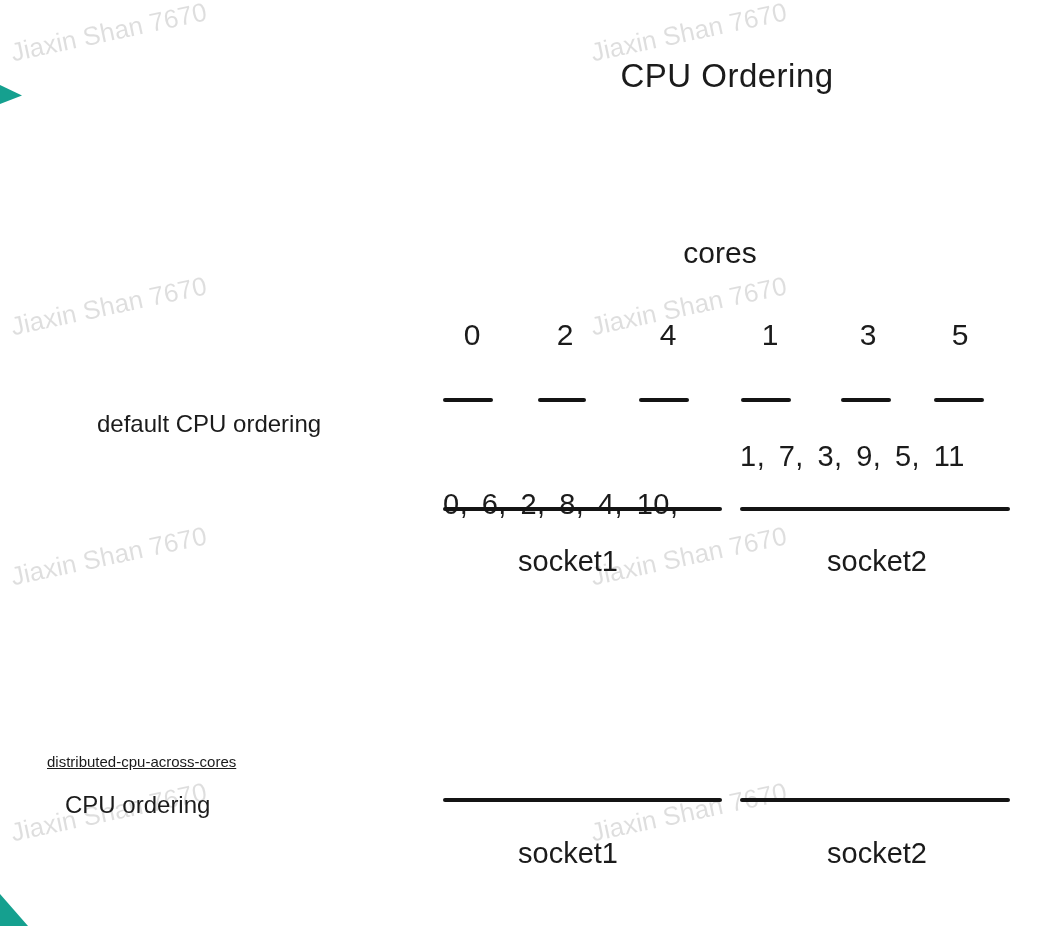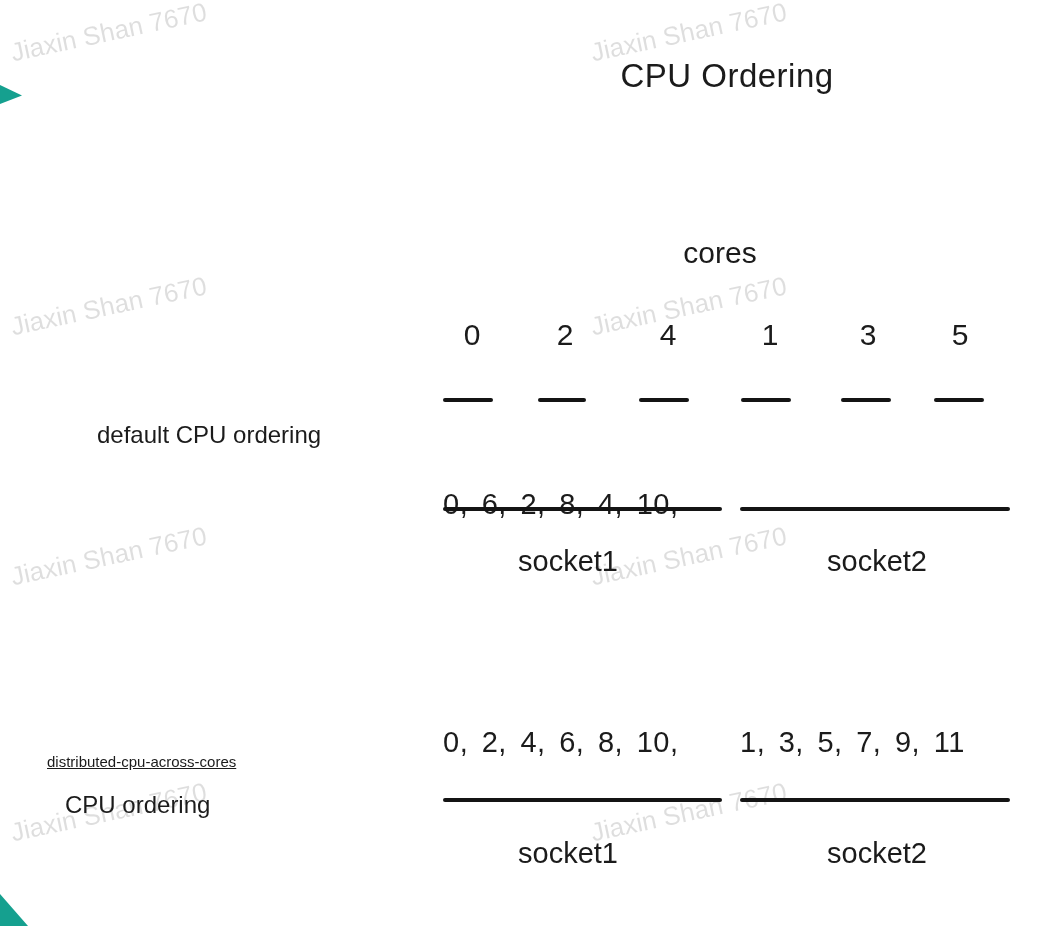"default CPU ordering" div.section-label { margin-top: 11px -> none }
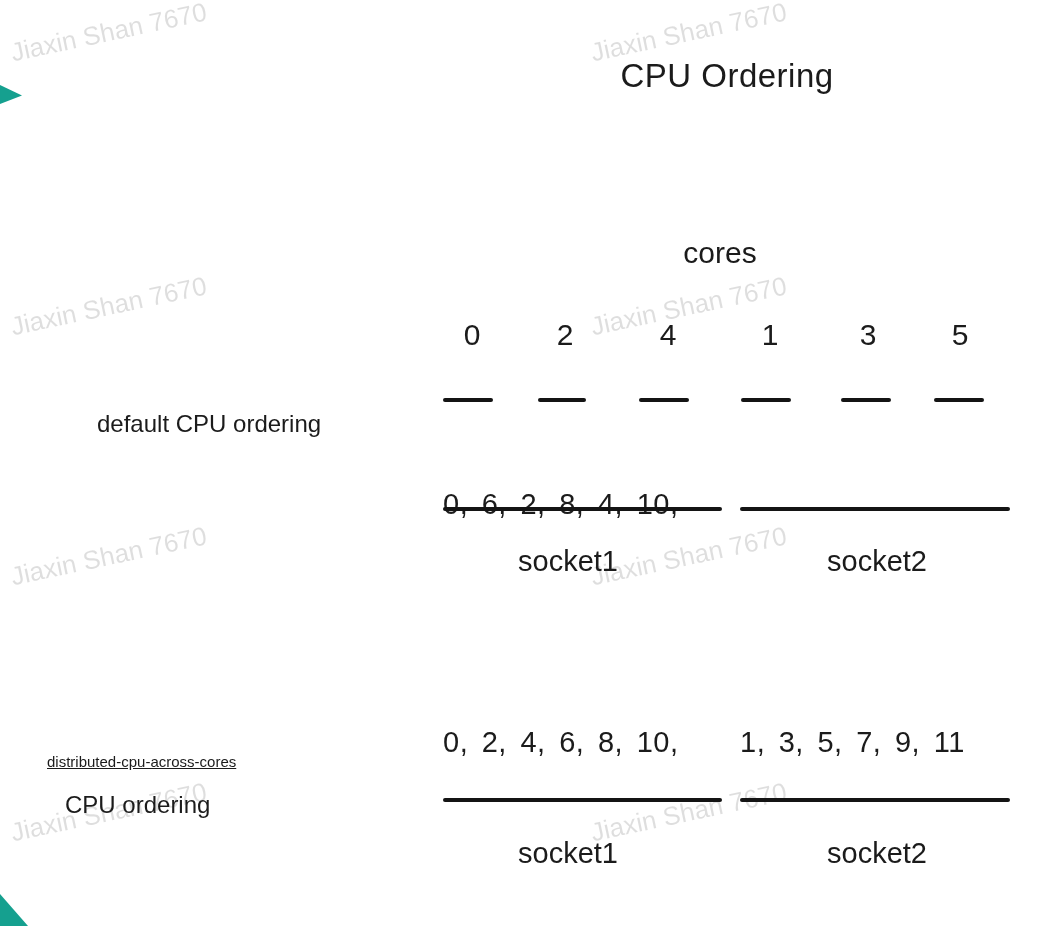"1, 7, 3, 9, 5," div.cpu-list { html: none -> <div>1, 7, 3, 9, 5, 11</div> }
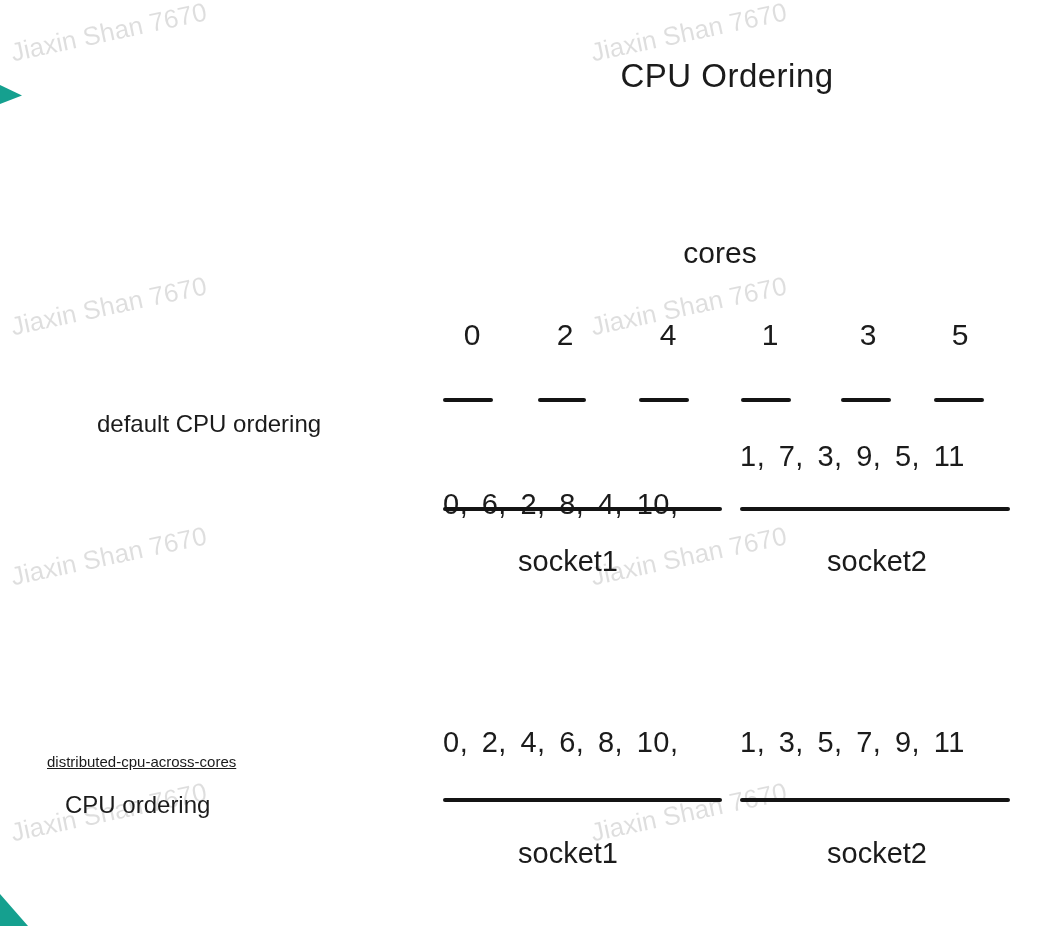"0, 2, 4, 6, 8," div.cpu-list { html: <div>0, 2, 4, 6, 8, 10,</div> -> none }
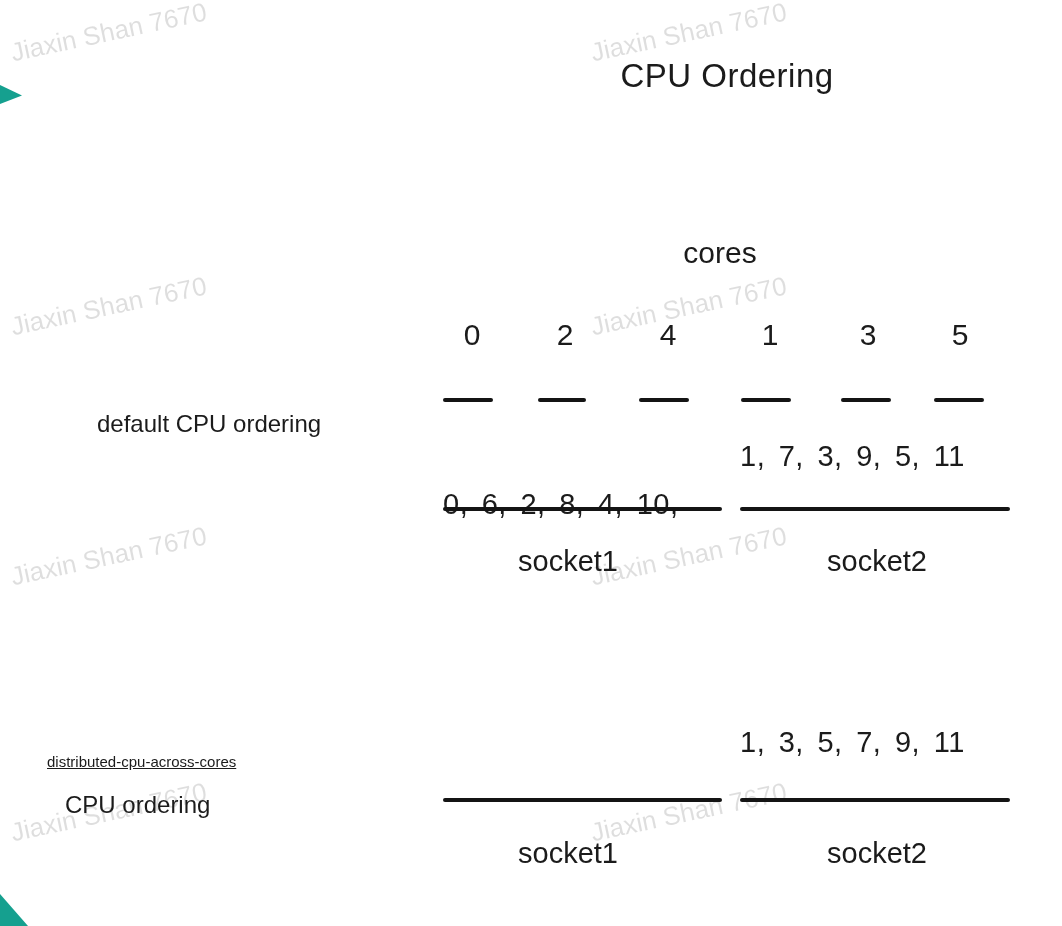"1, 3, 5, 7, 9," div.cpu-list { html: <div>1, 3, 5, 7, 9, 11</div> -> none }
